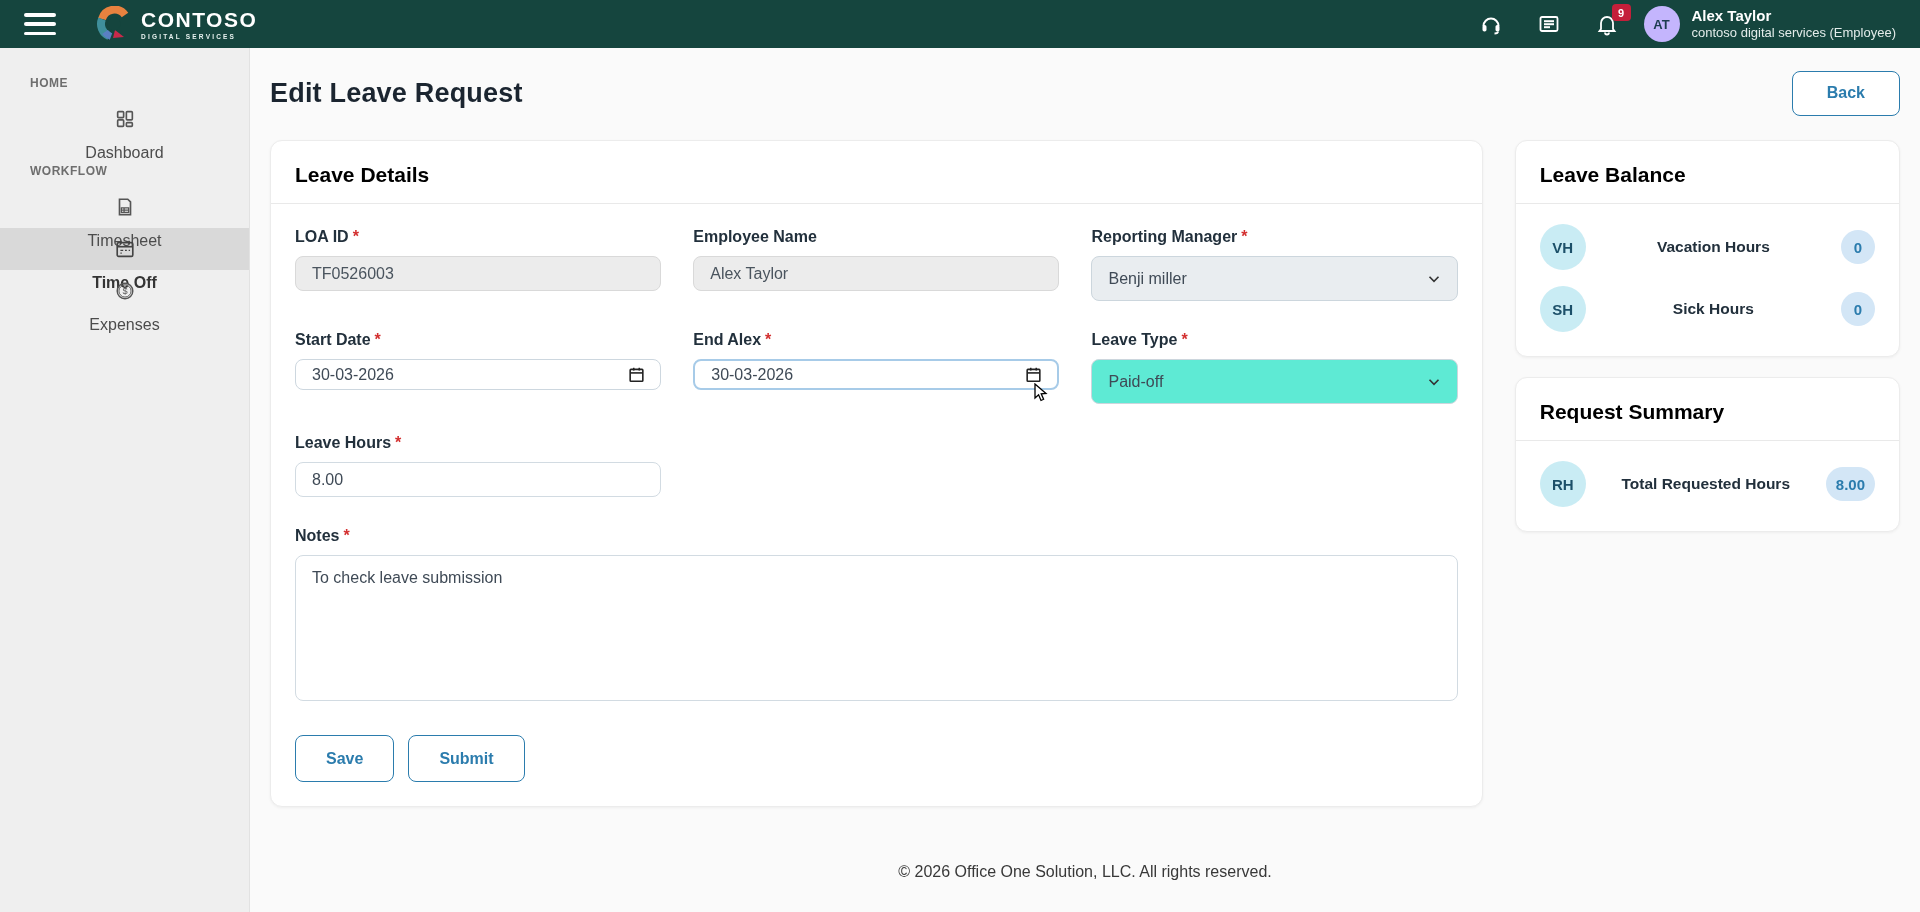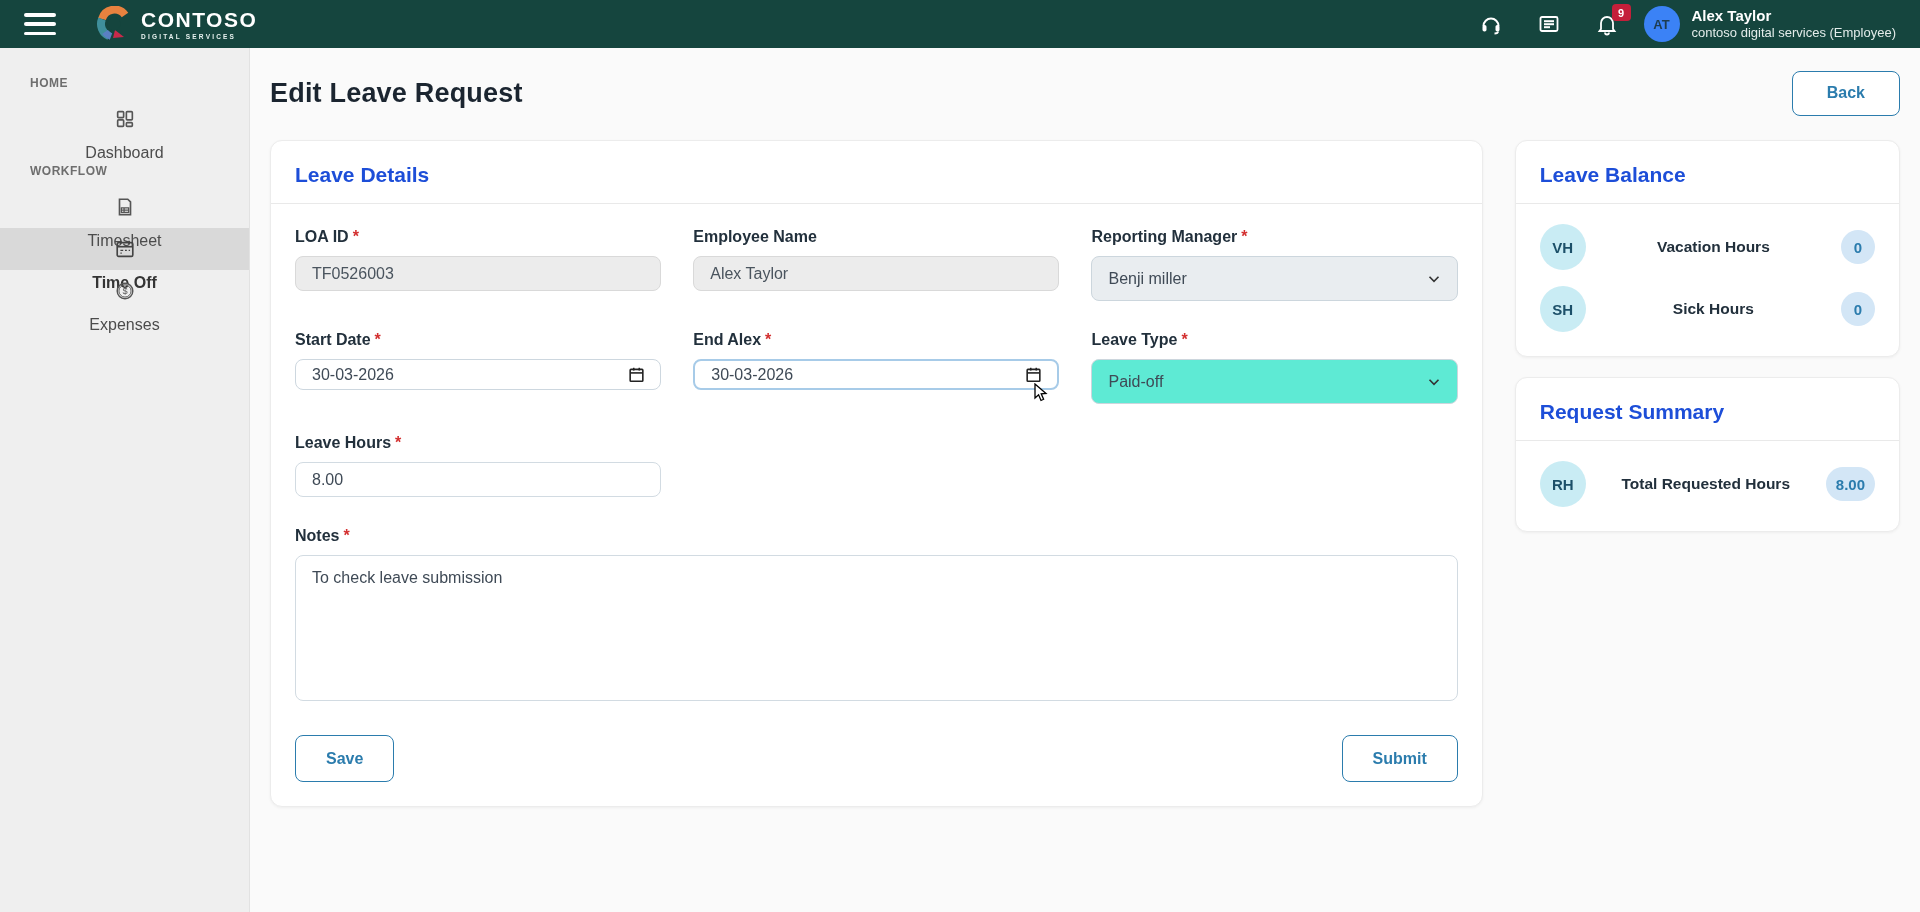"AT" .nav-avatar { background: #3b82f6 -> #c4b5fd }
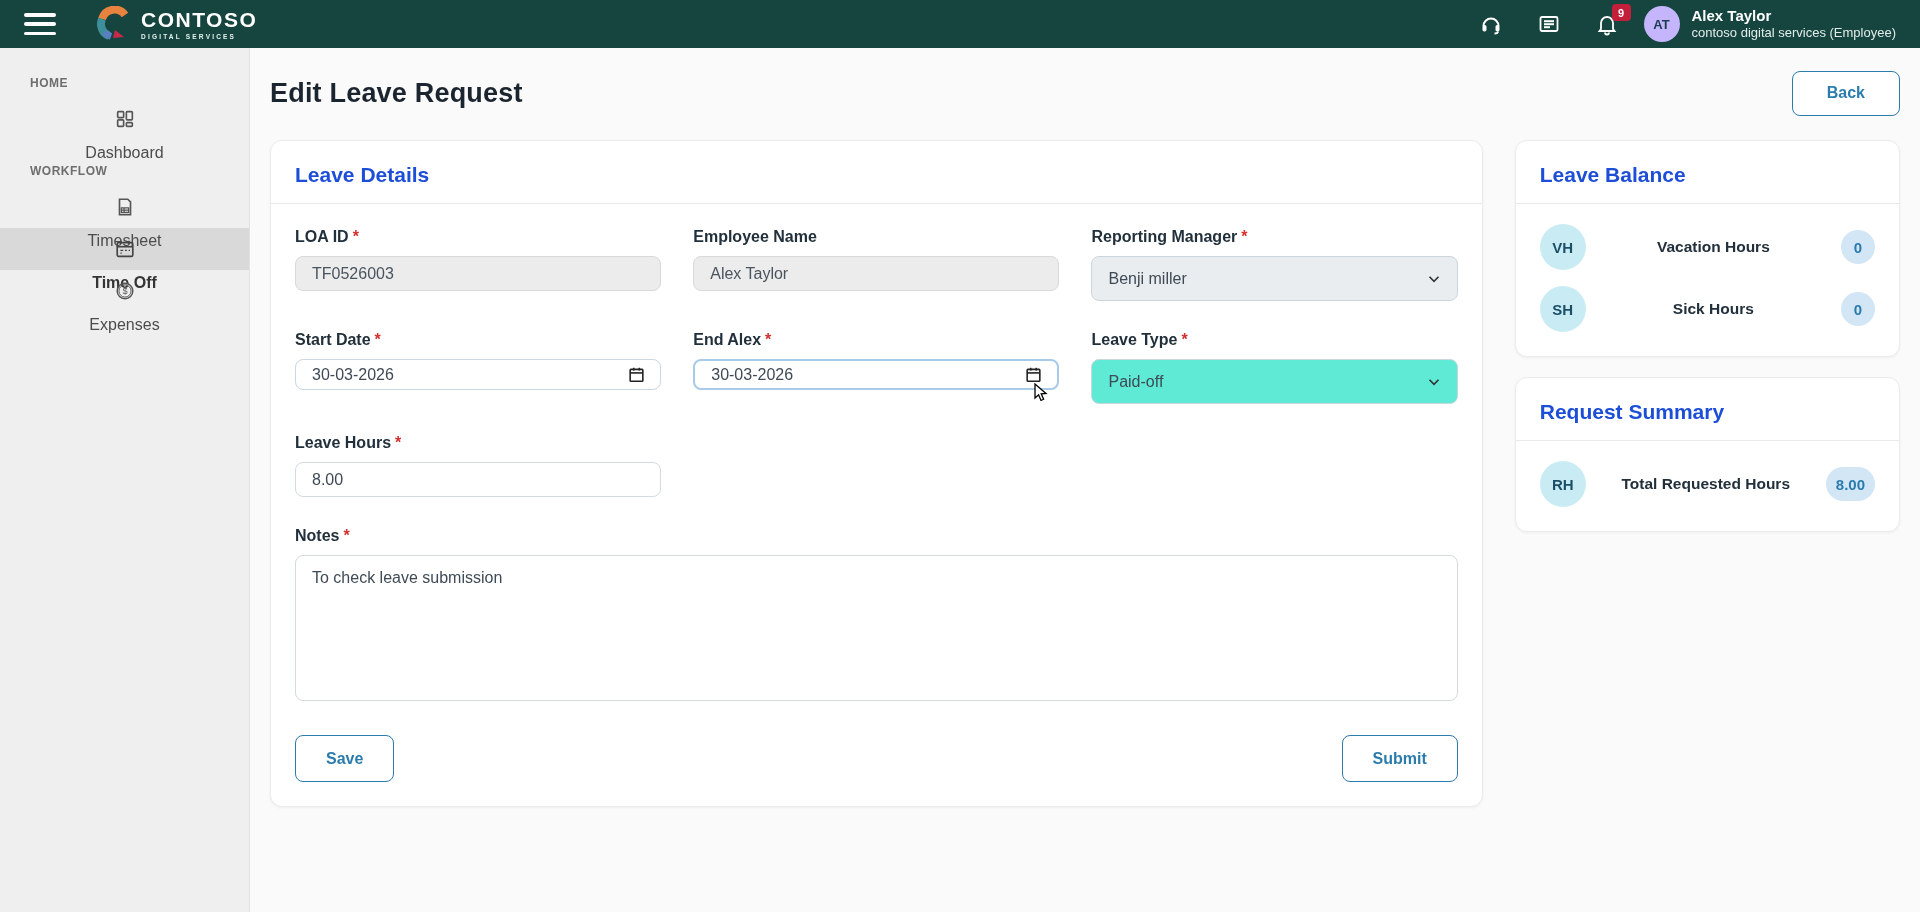"Leave Details" .card-header { color: #1d4ed8 -> #000000 }
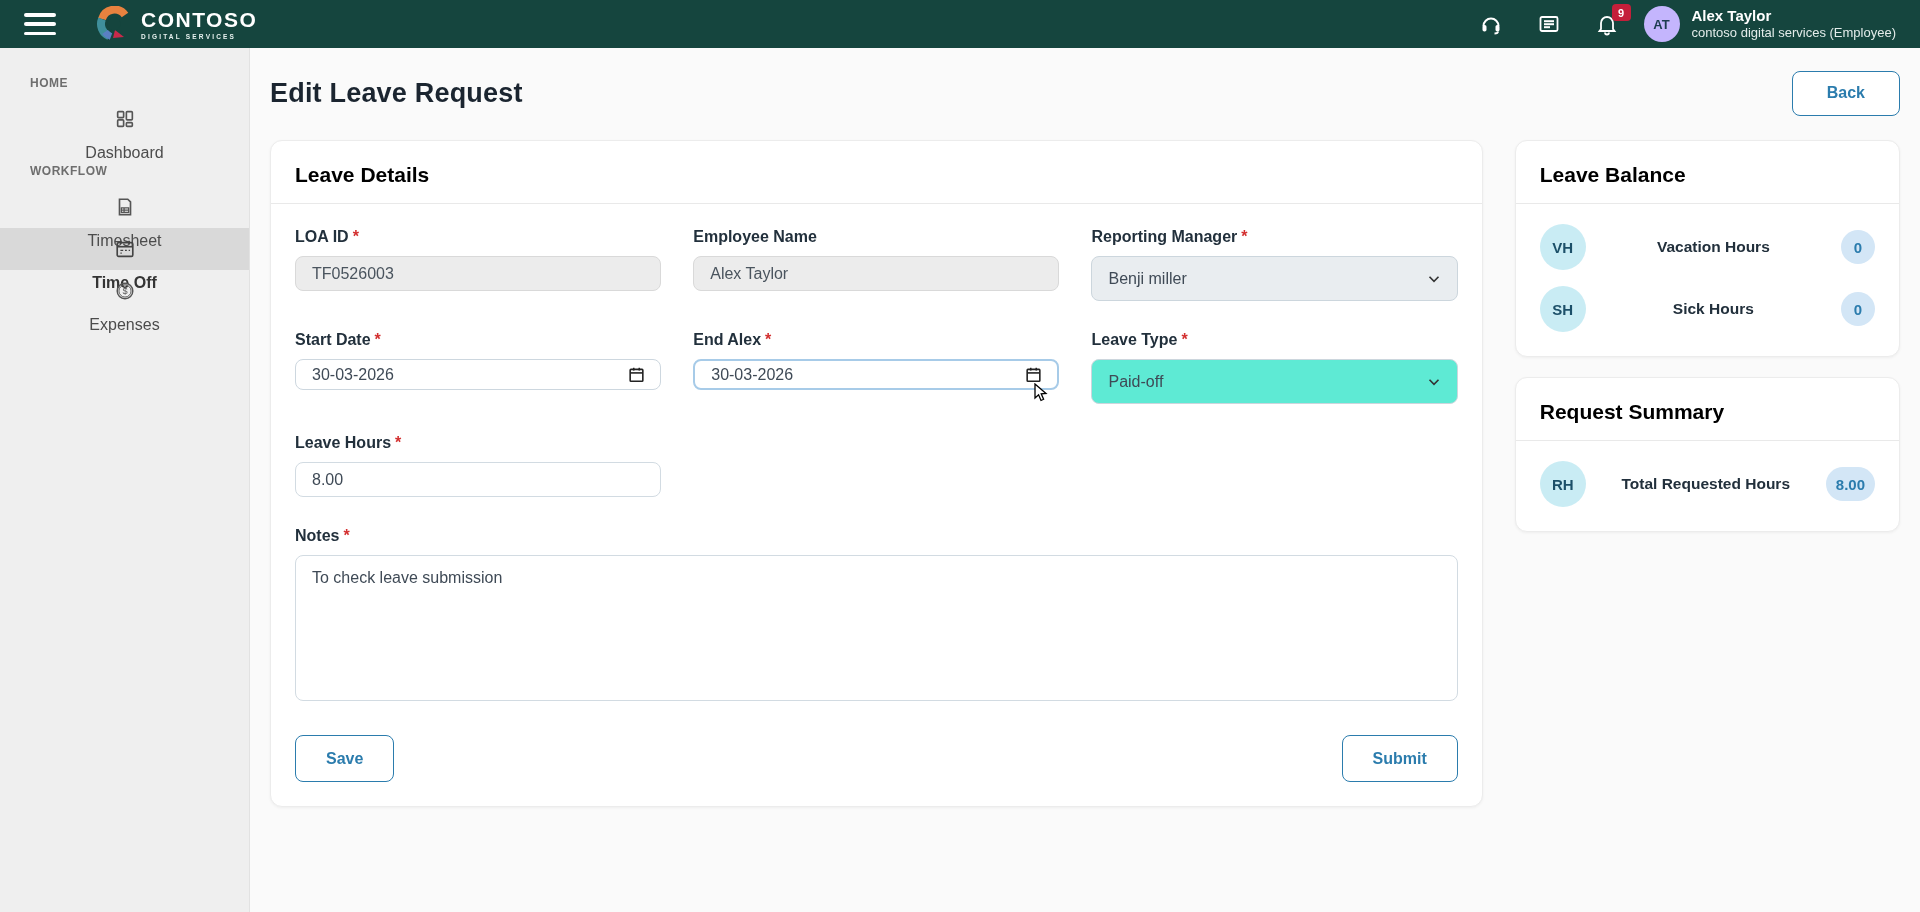"Save" .form-actions { justify-content: space-between -> flex-start }
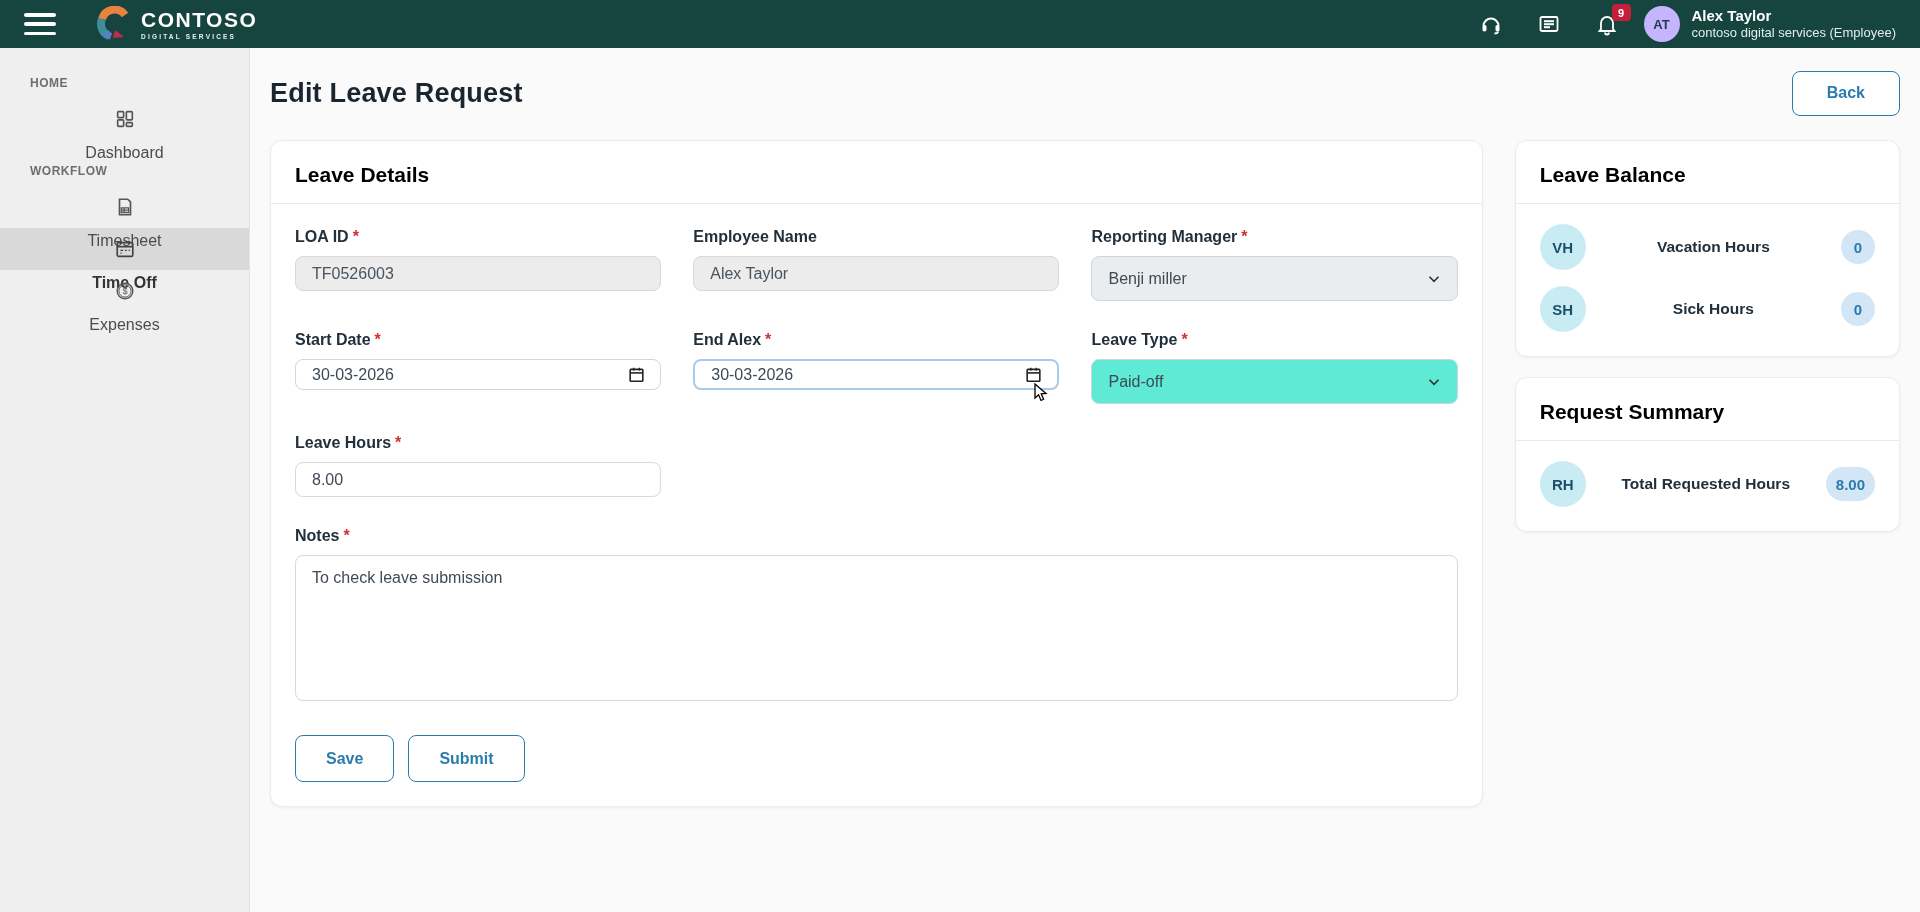"© 2026 Office One Solution," footer.footer { html: none -> <footer>© 2026 Office One Solution, LLC. All rights reserved.</footer> }
